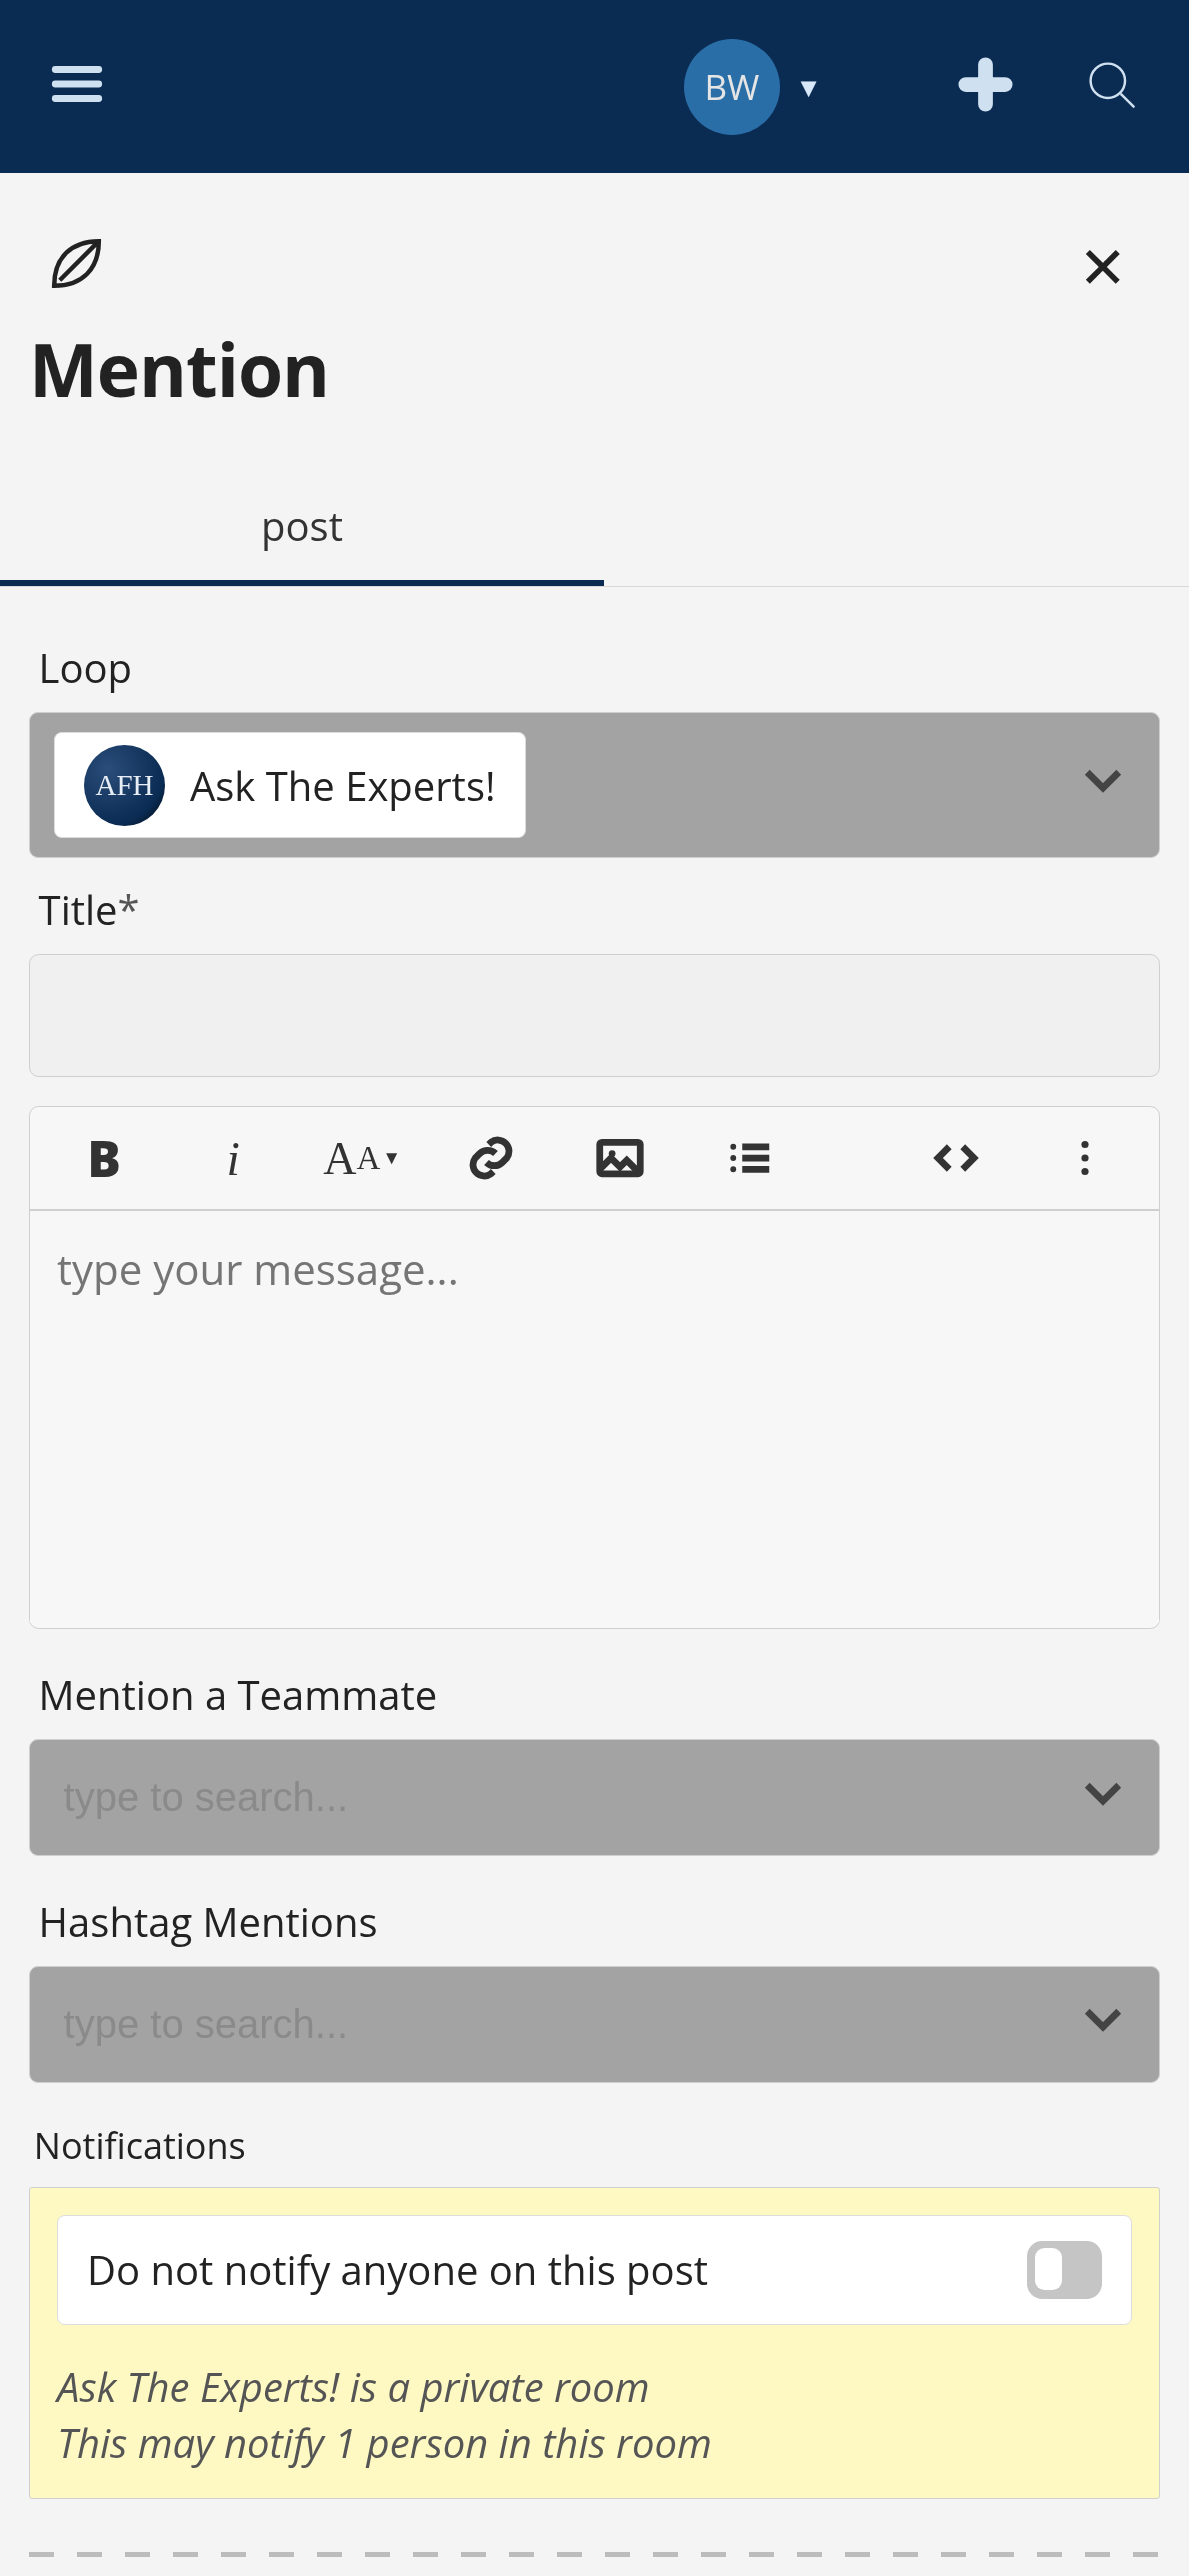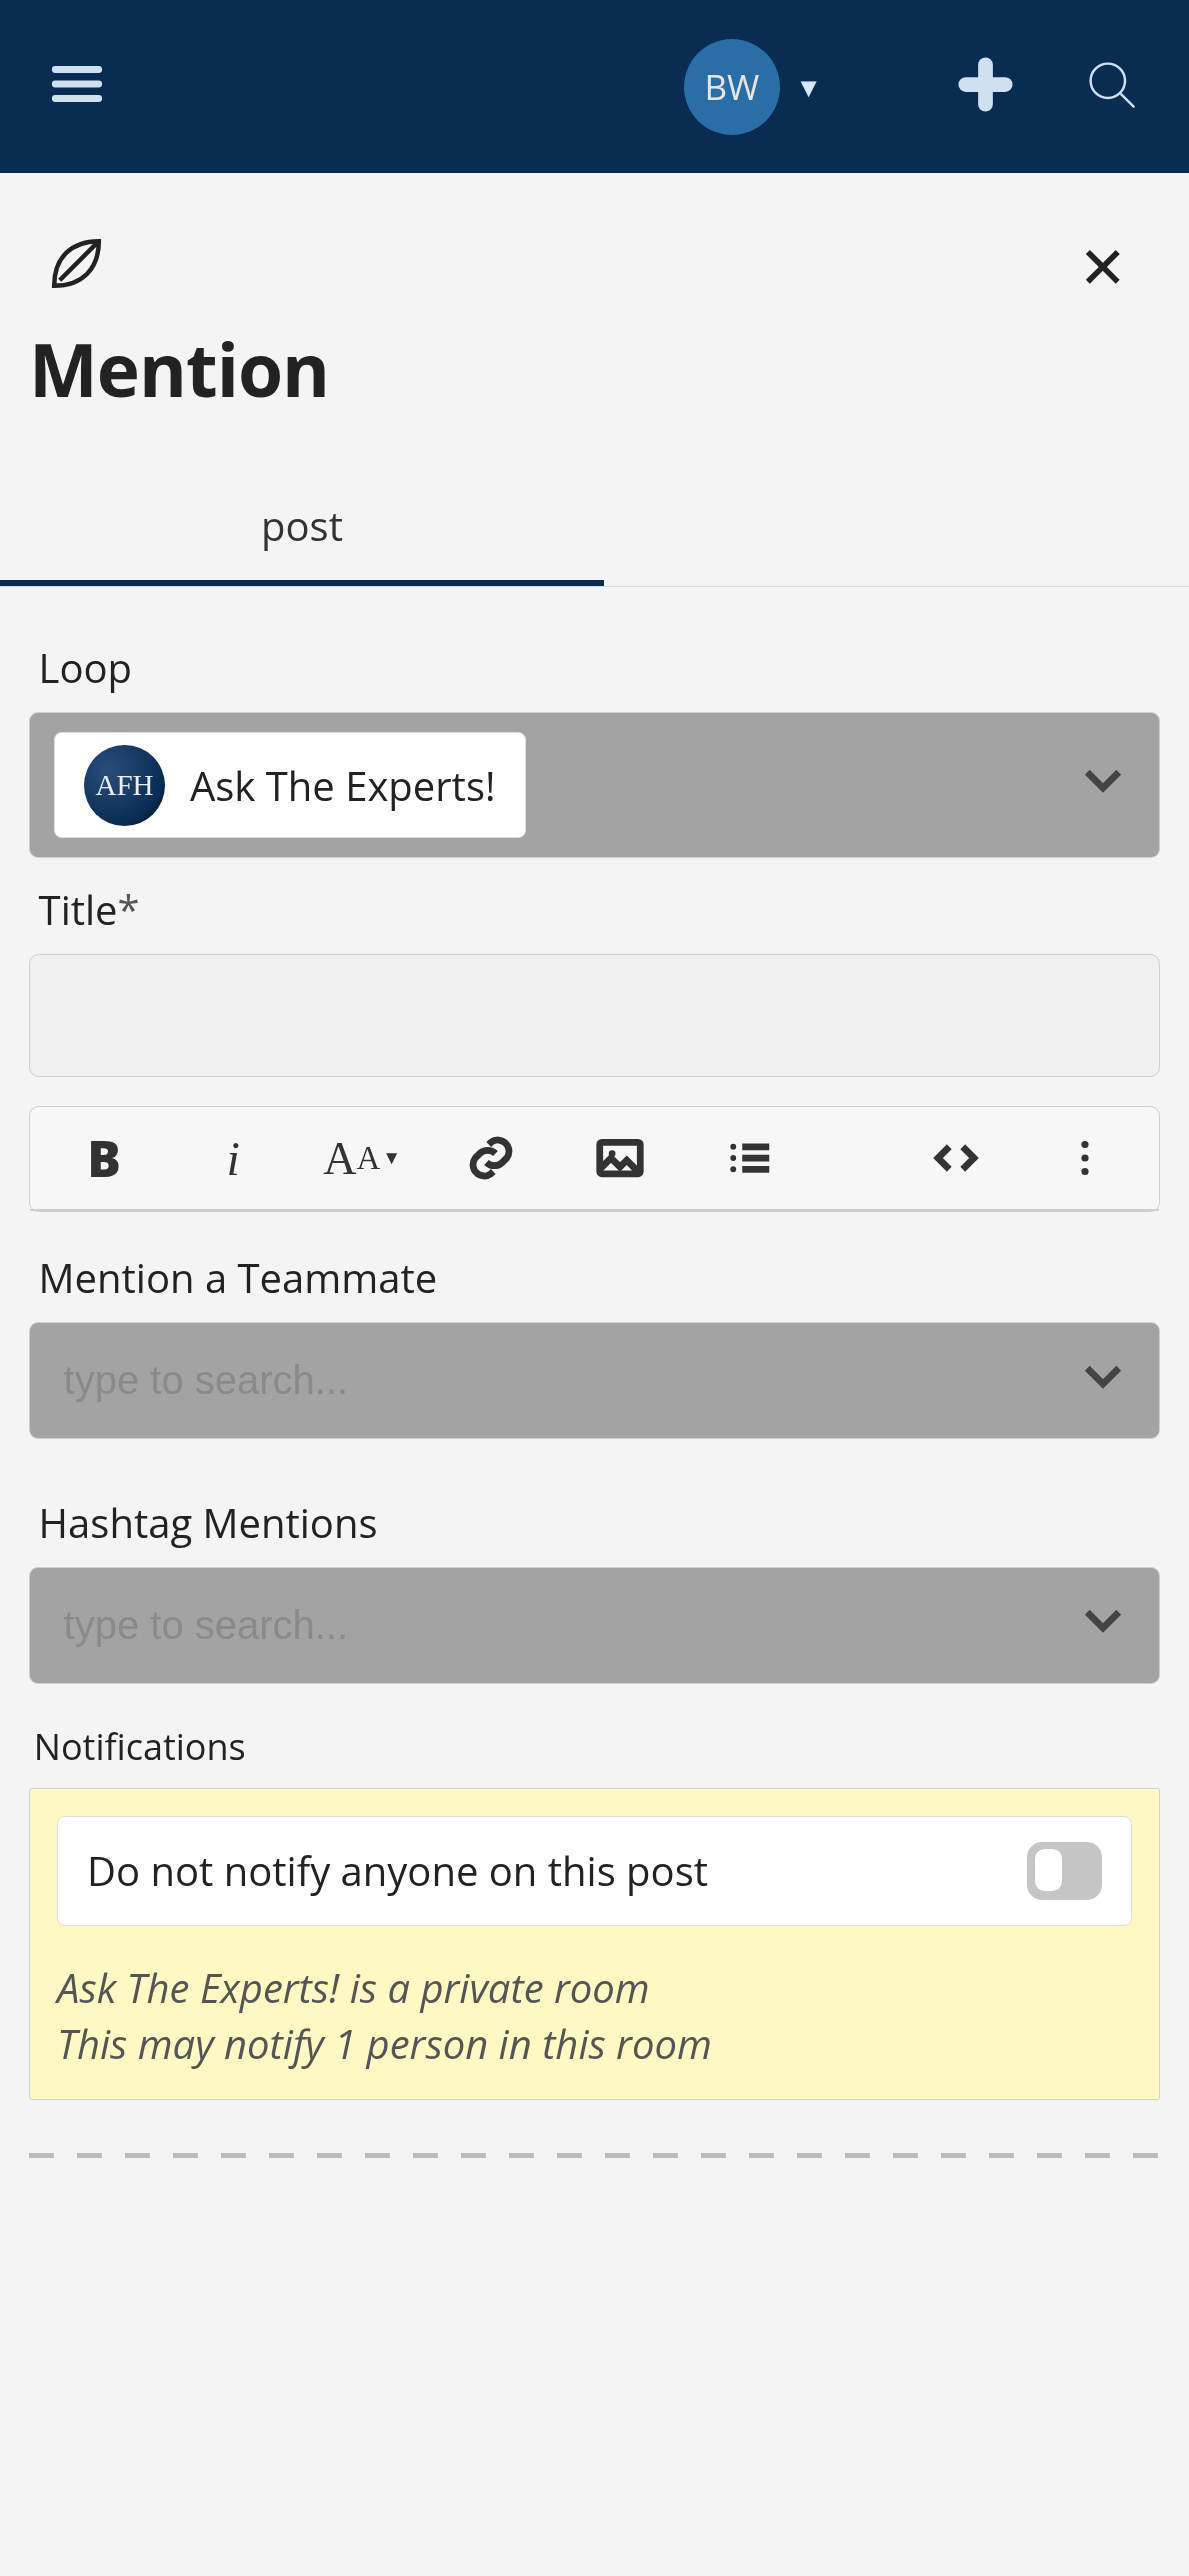"type your message..." textarea.editor-area { html: none -> <textarea></textarea> }
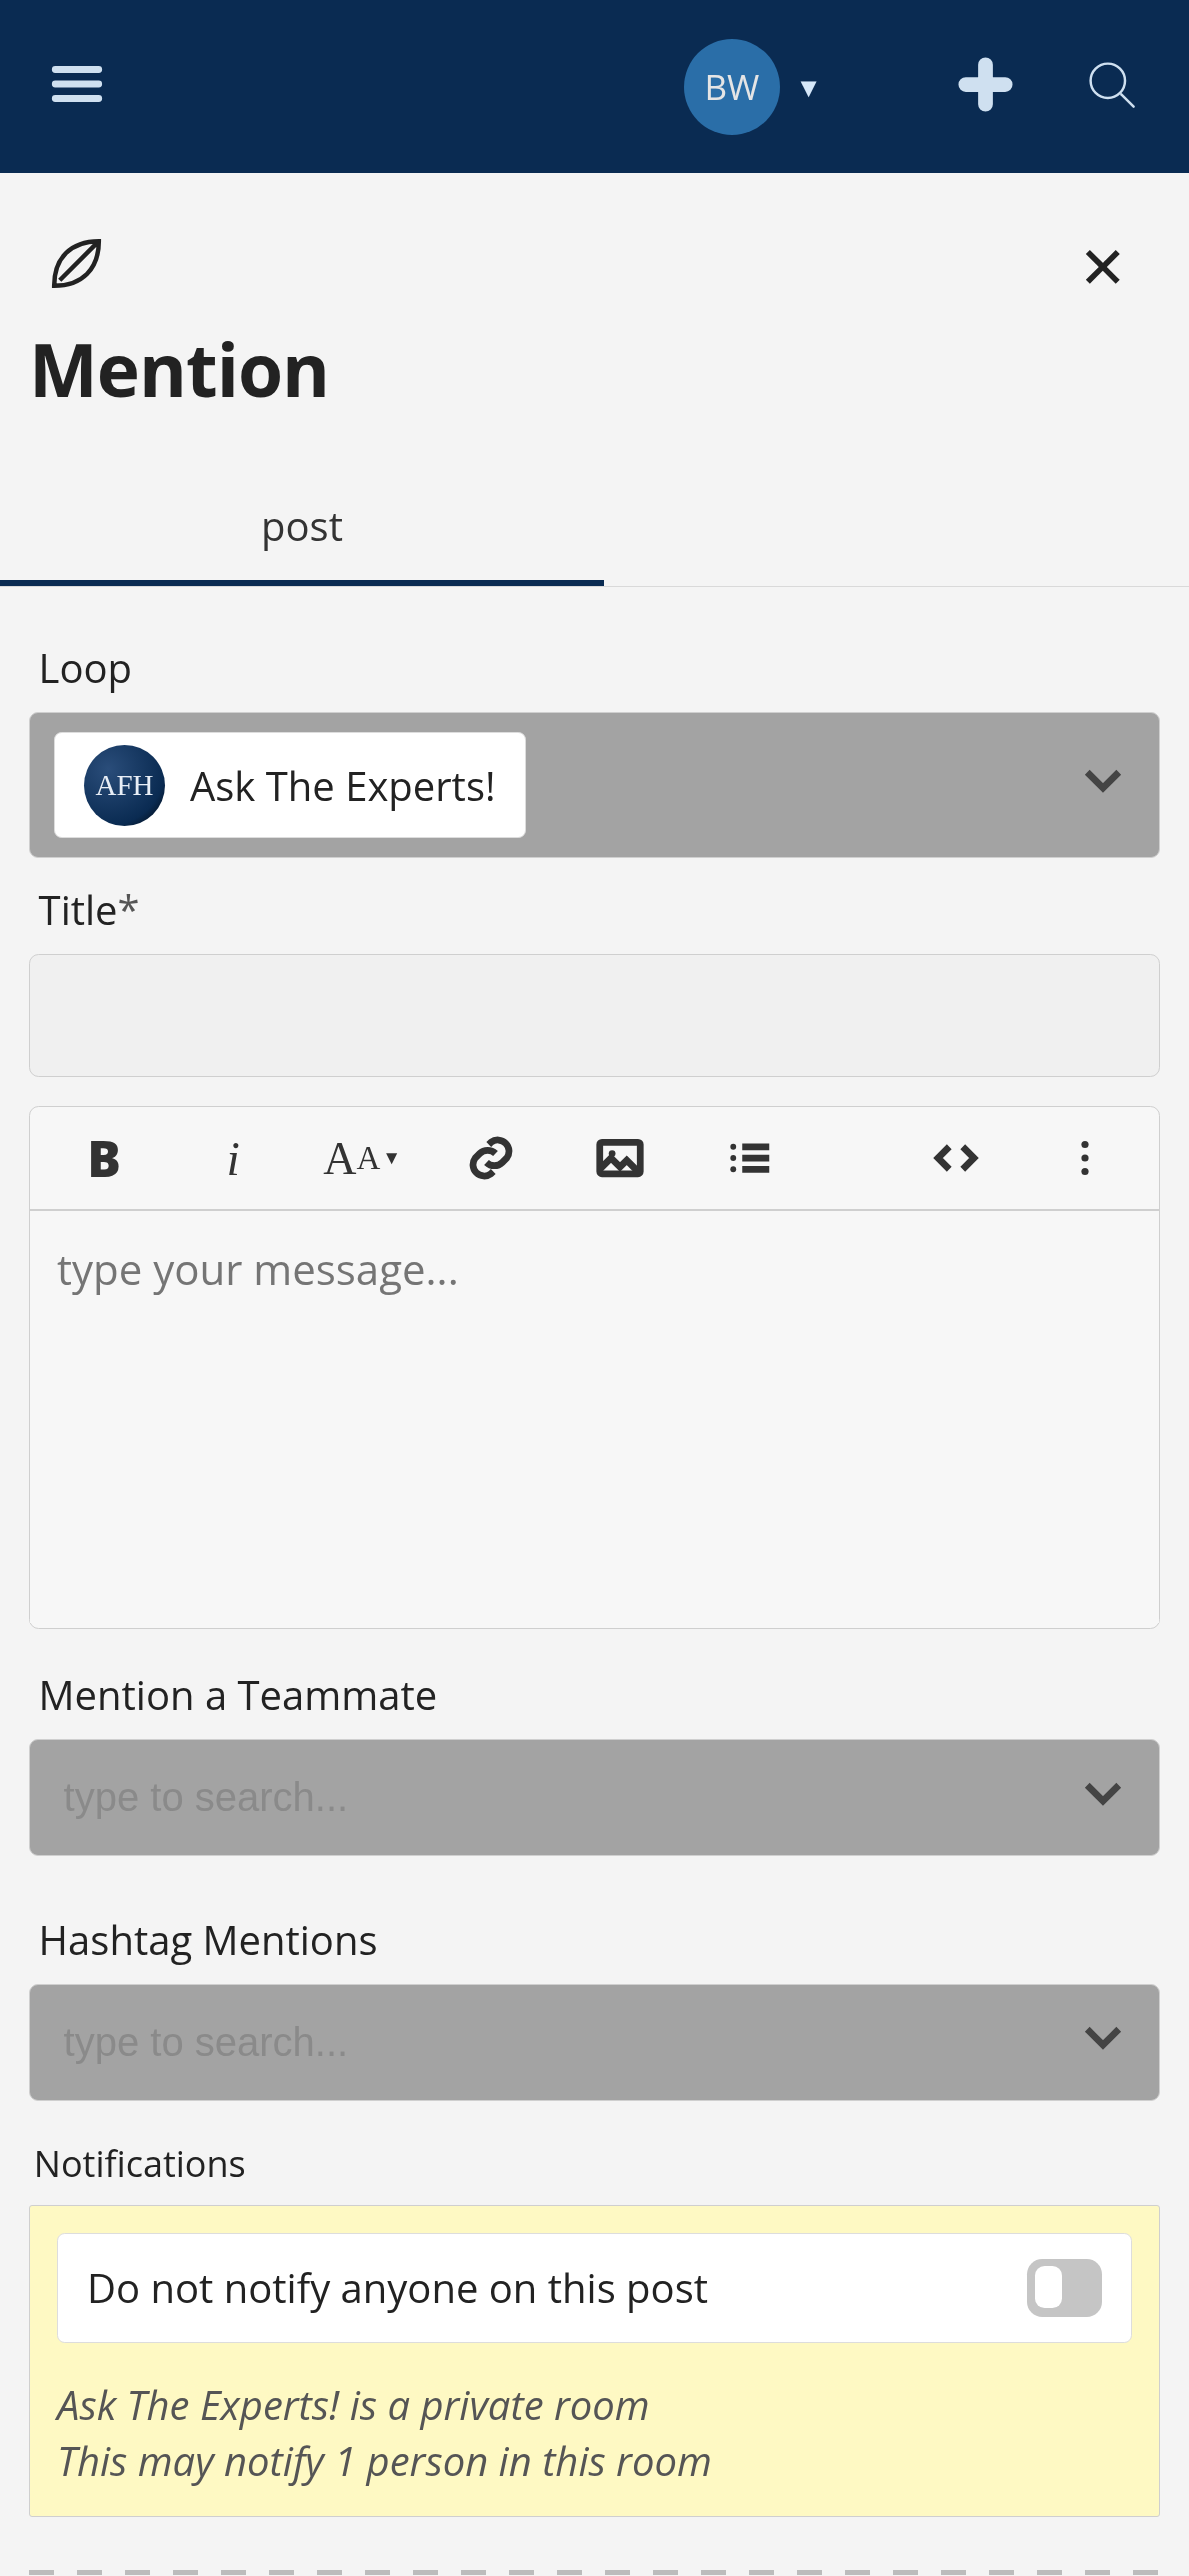"Hashtag Mentions" div.field-label { margin-top: 56px -> 38px }
